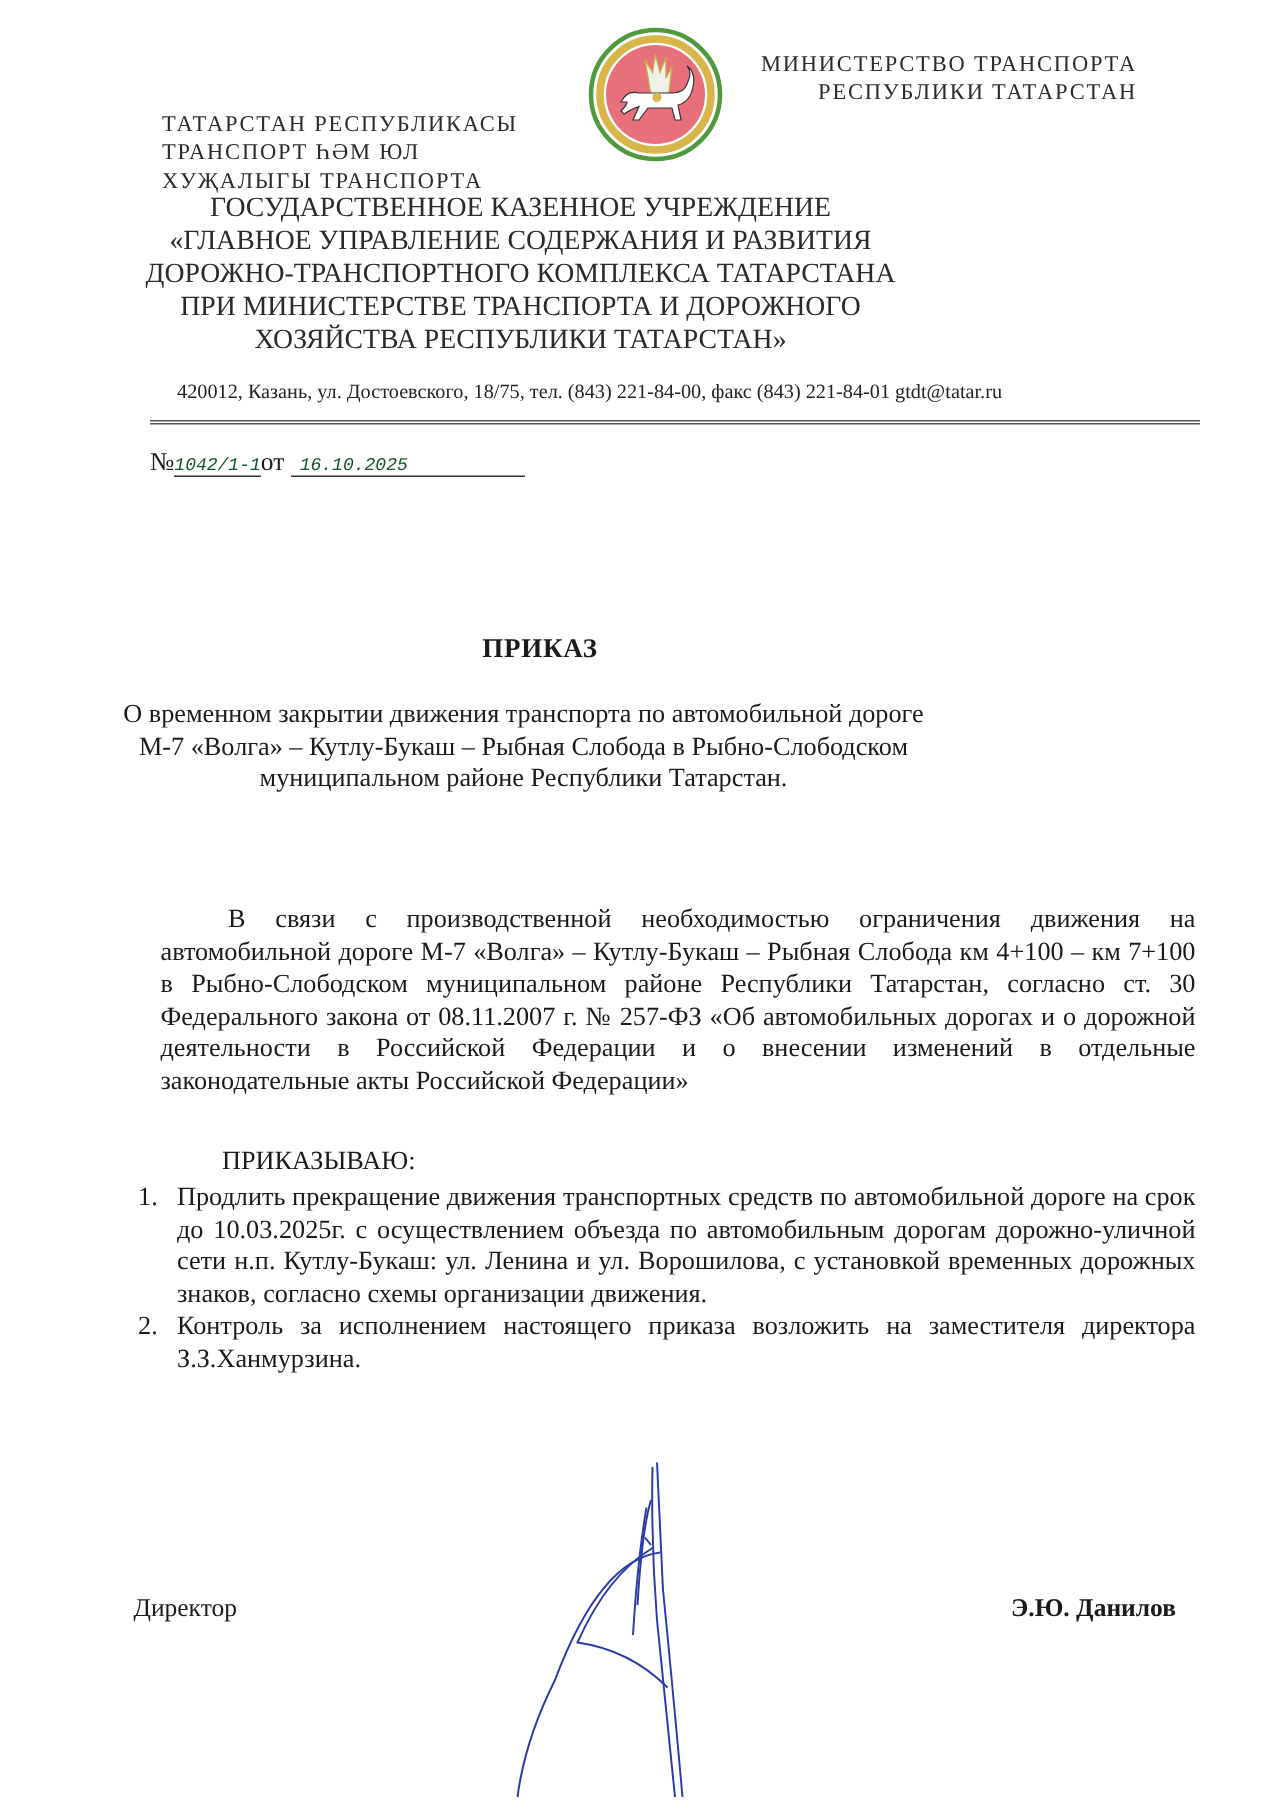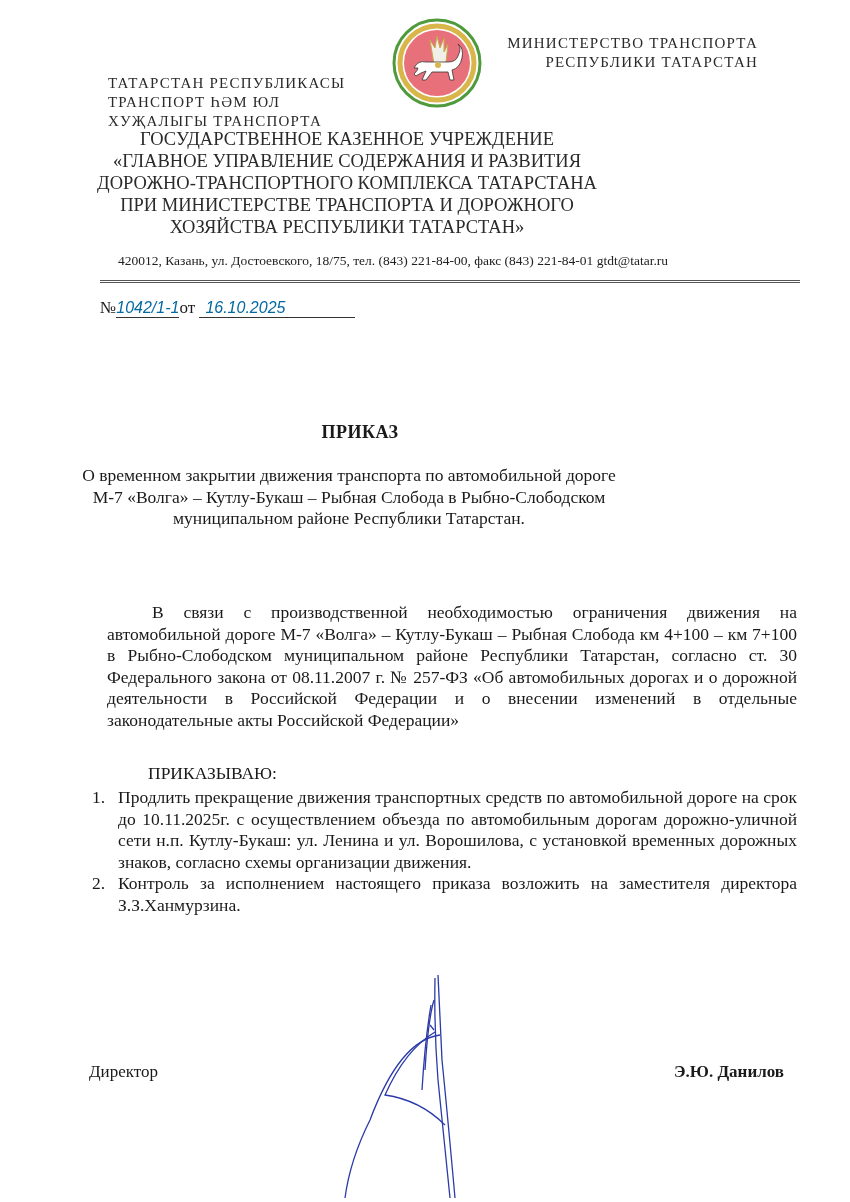"1042/1-1" .hand { color: #0369a1 -> #14532d; font-family: Liberation Sans, sans-serif -> Liberation Mono, monospace; font-size: 16px -> 12px }
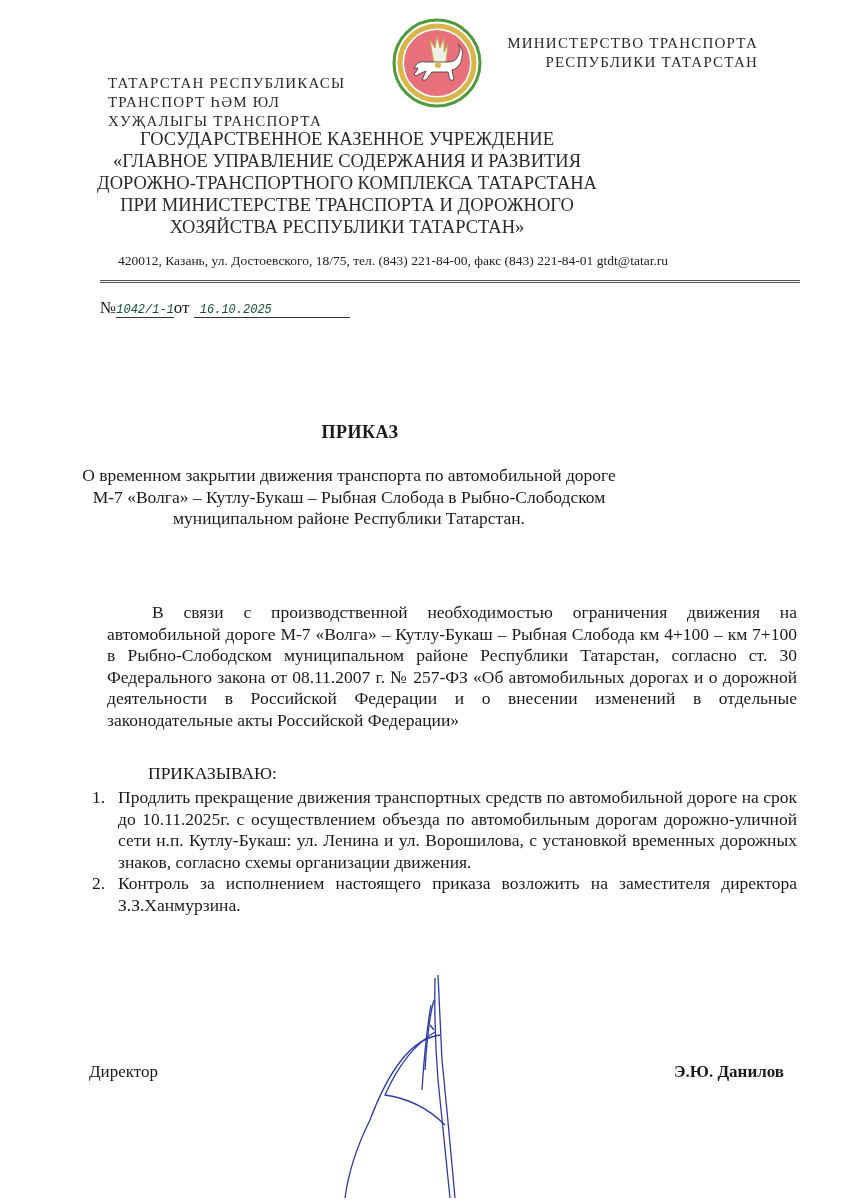"Продлить прекращение движения" span.txt { text: 10.11.2025г -> 10.03.2025г }
